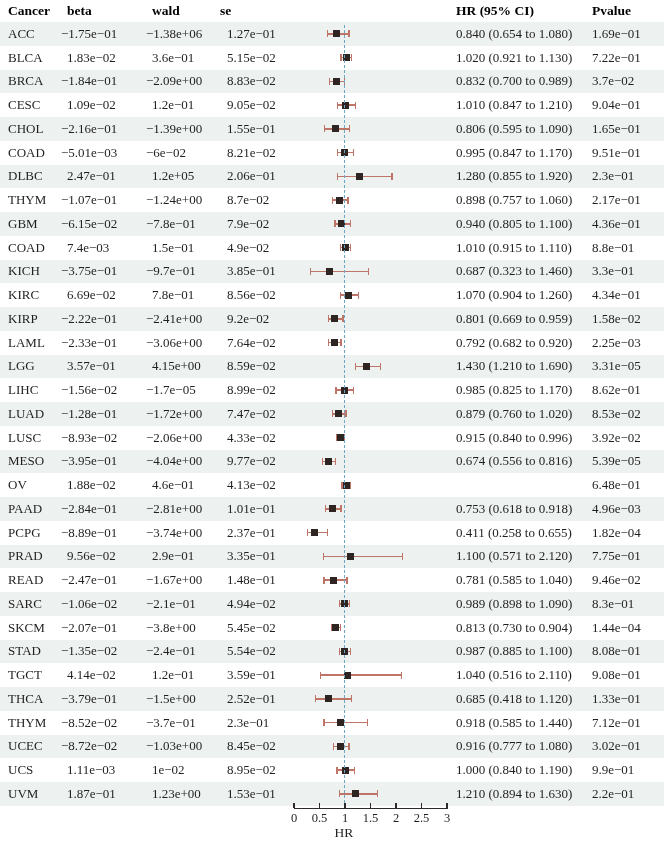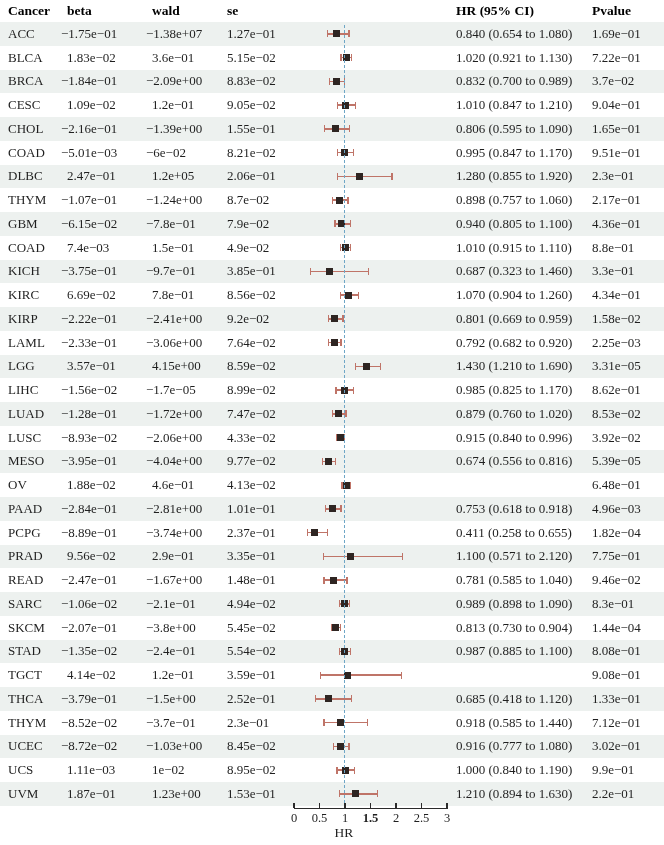"se" .h-se { left: 227px -> 220px }
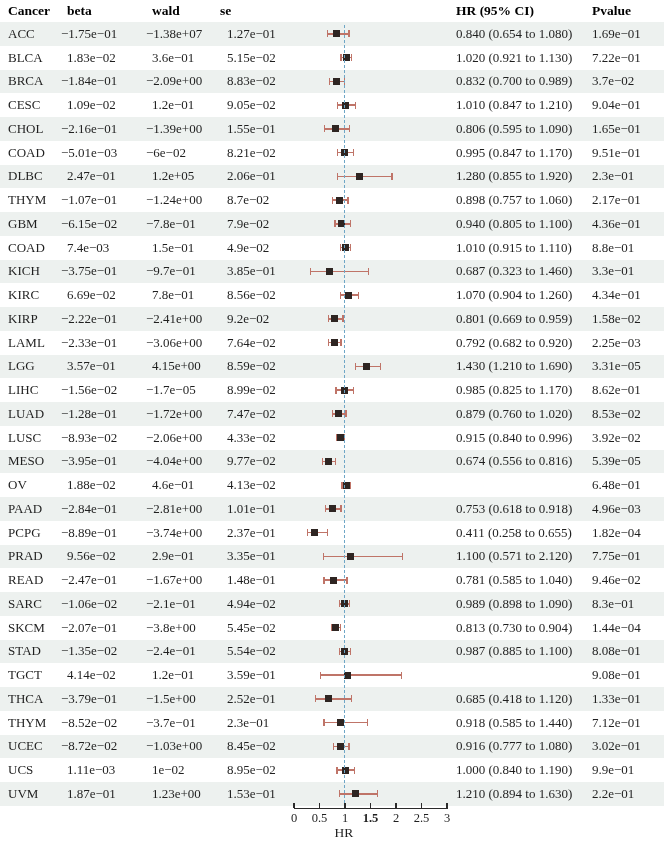"−1.38e+07" span.c { text: 1.38e+07 -> 1.38e+06 }
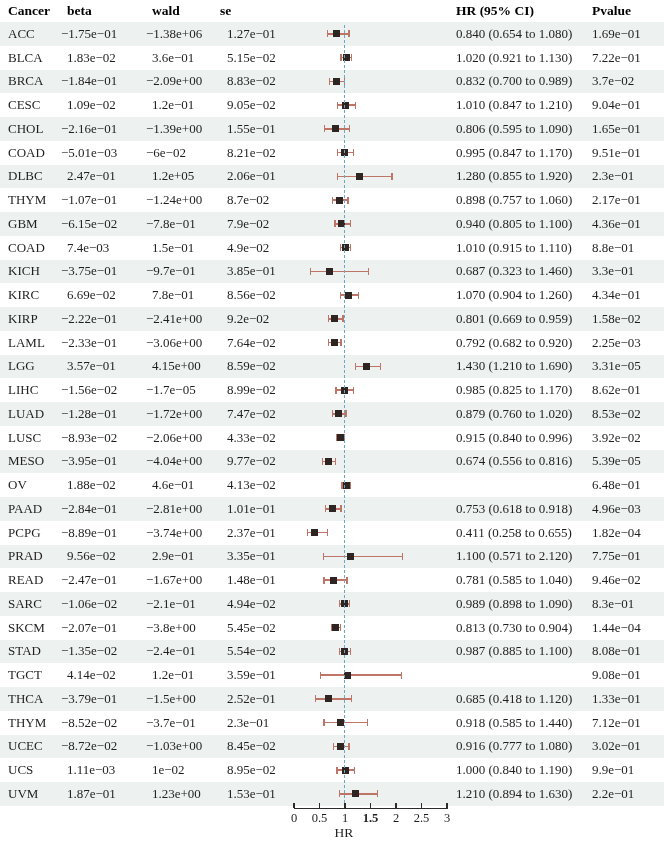"1.040 (0.516 to 2.110)" span.c { html: none -> <span>1.040 (0.516 to 2.110)</span> }
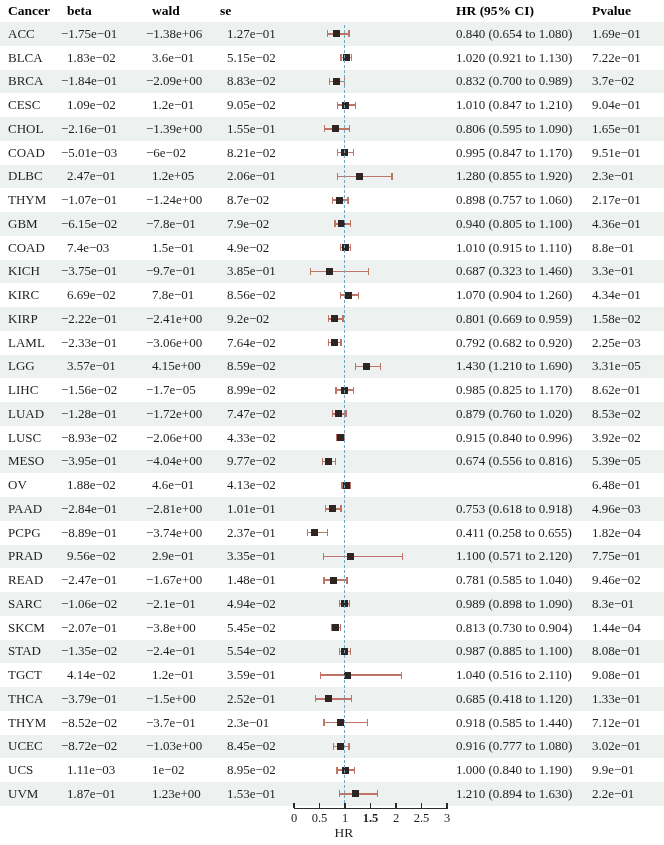"1.5" span.axis-tick-label { font-weight: bold -> none }
